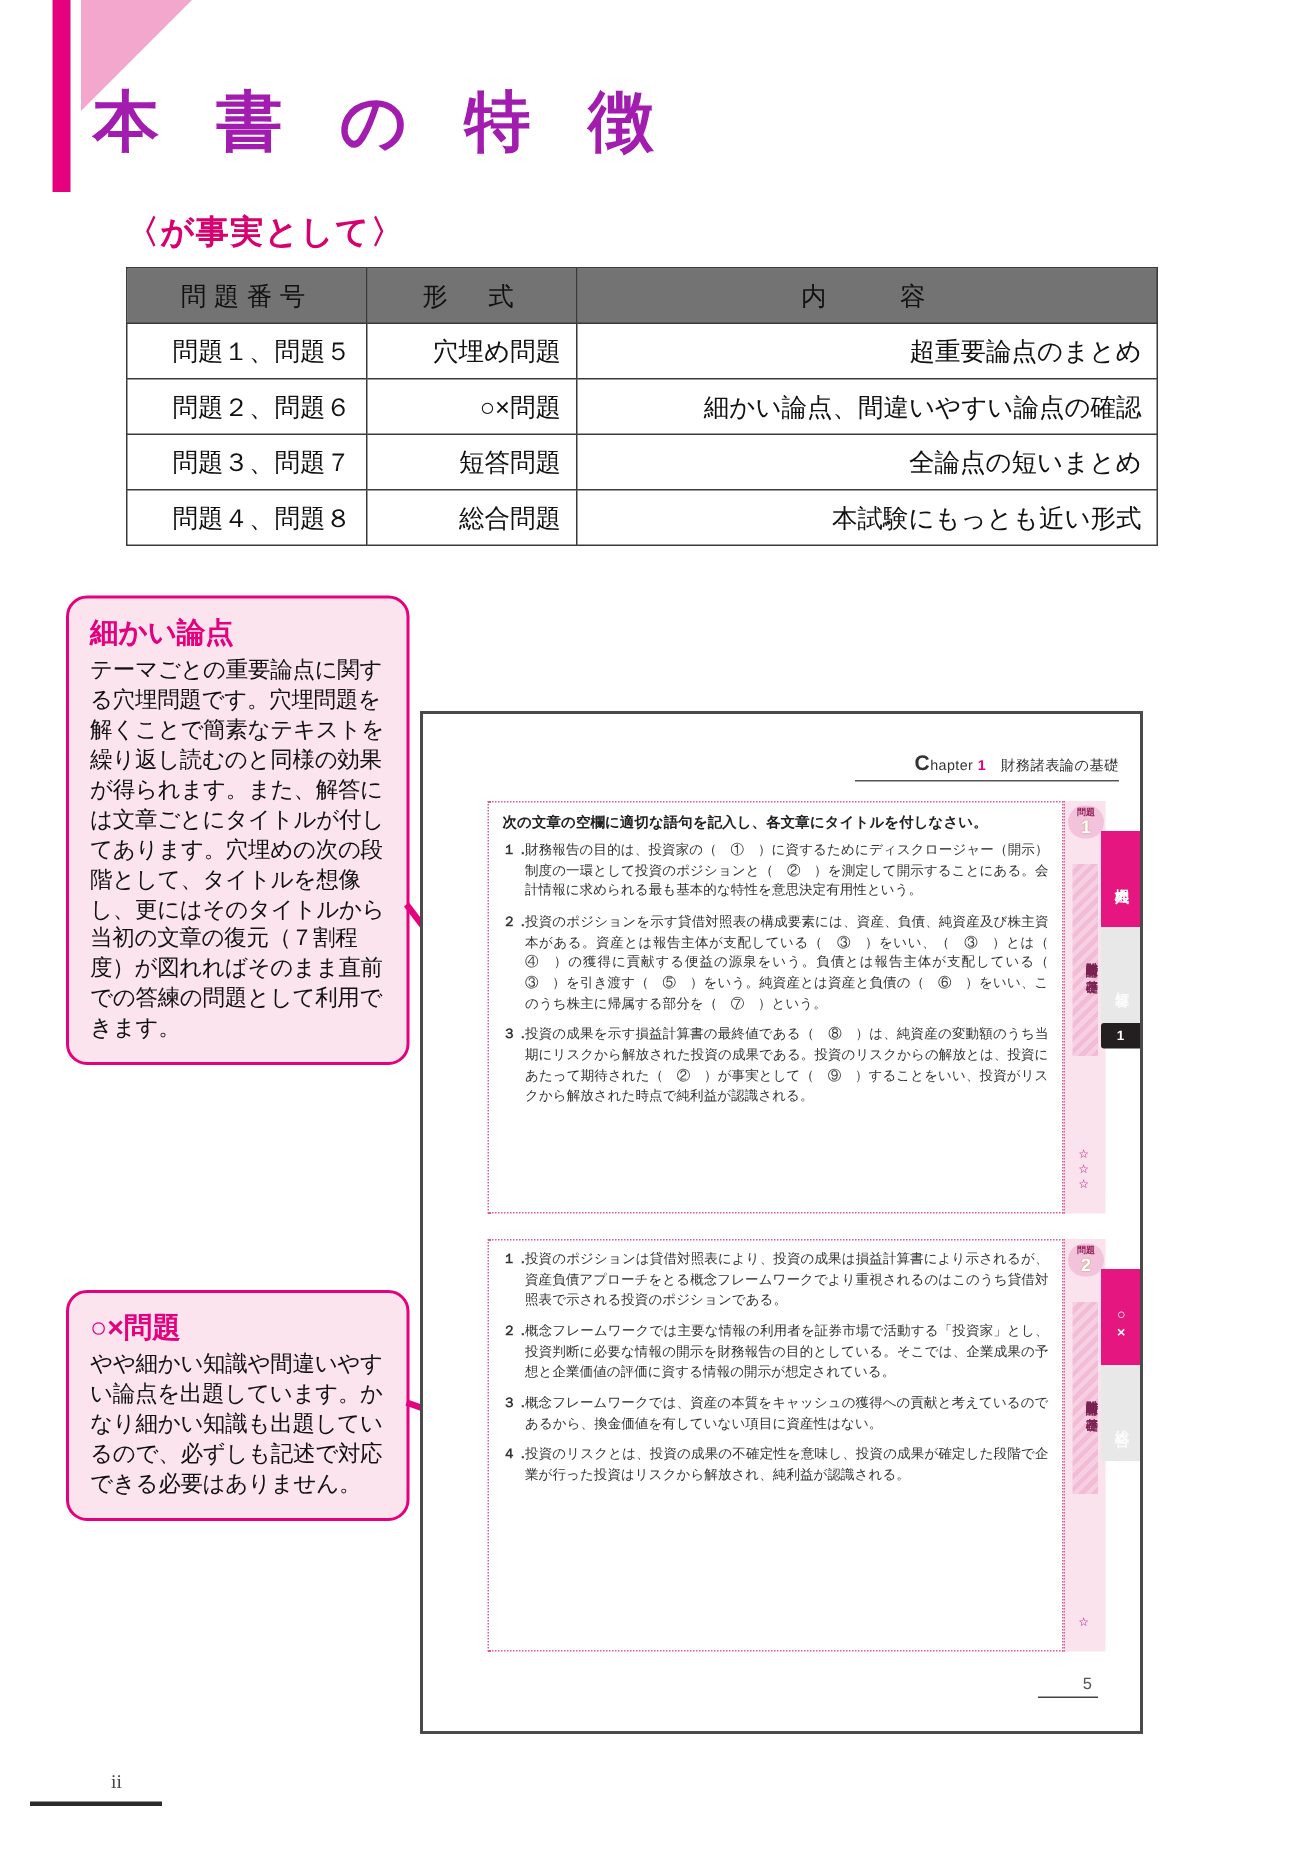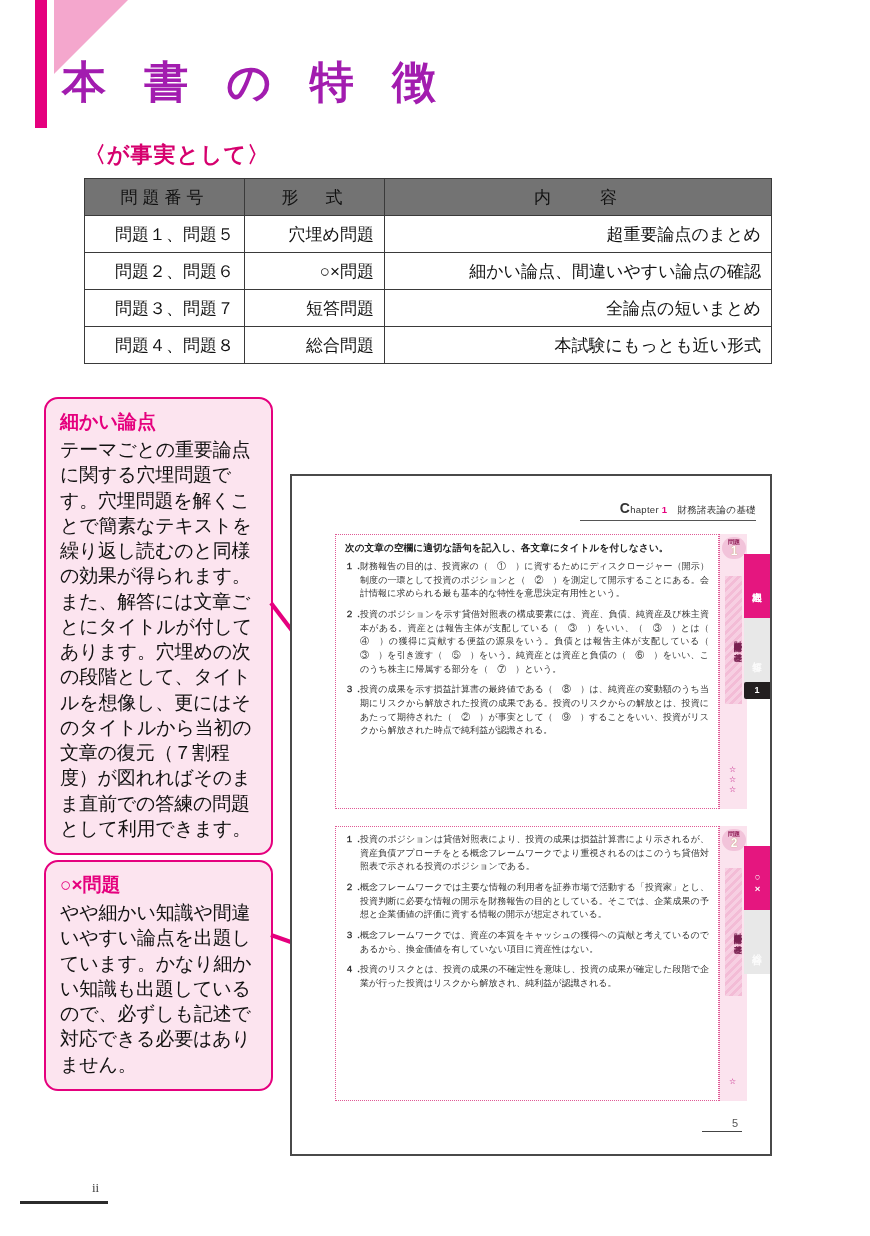"テーマごとの重要論点に関する穴埋問題です。穴埋問題を解くことで簡素なテキストを繰" .callout-body { font-size: 19px -> 15px }
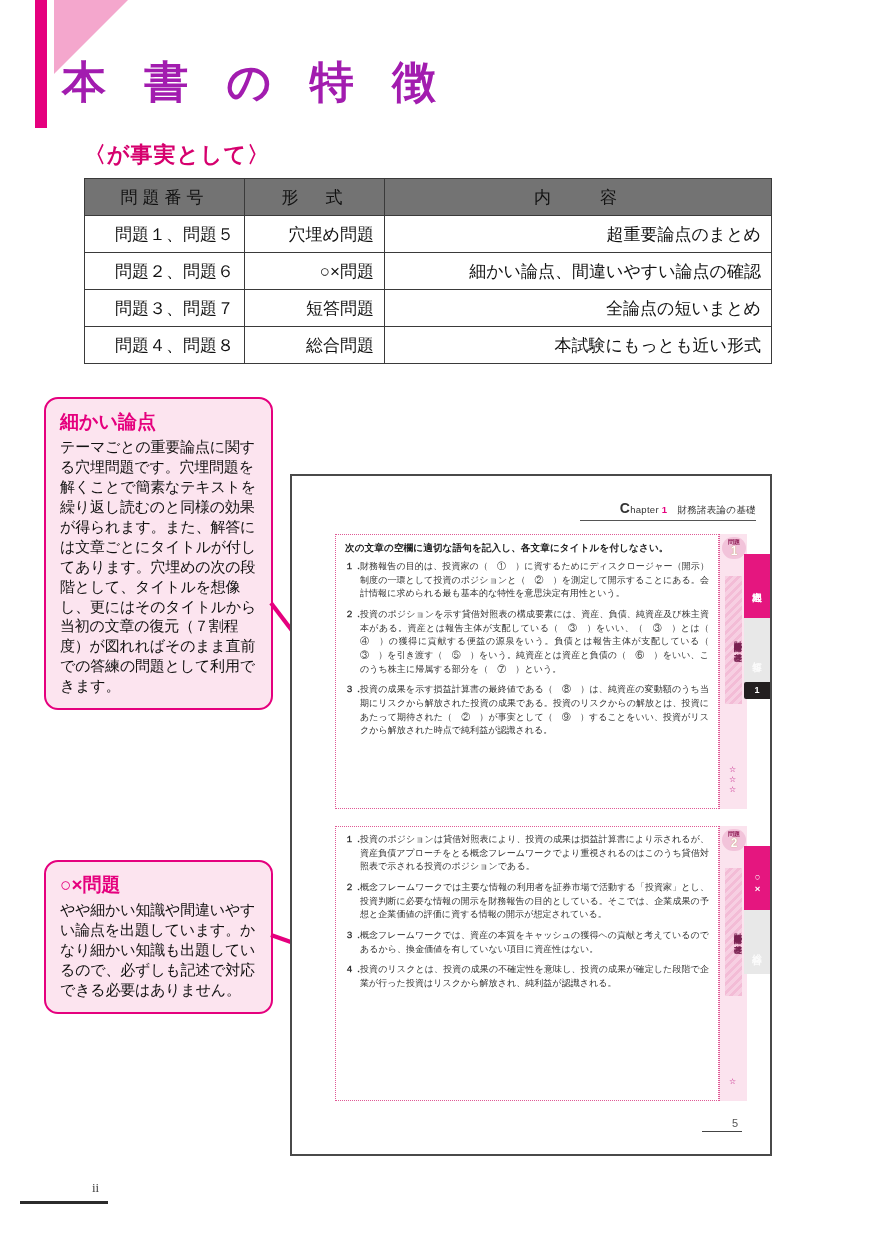"Chapter 1 財務諸表論の基礎" .preview { left: 290px -> 280px }
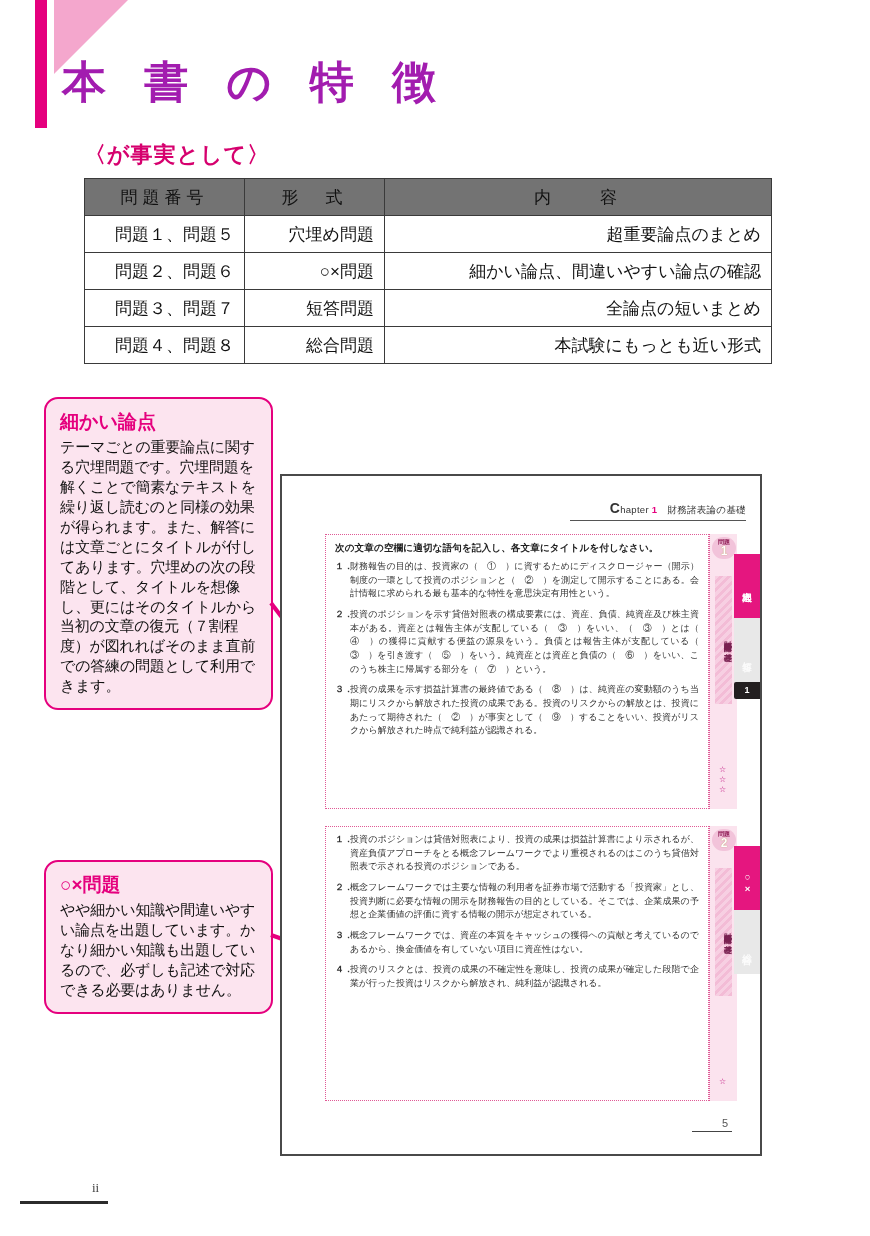"ii" .foot-num { left: 92px -> 74px }
